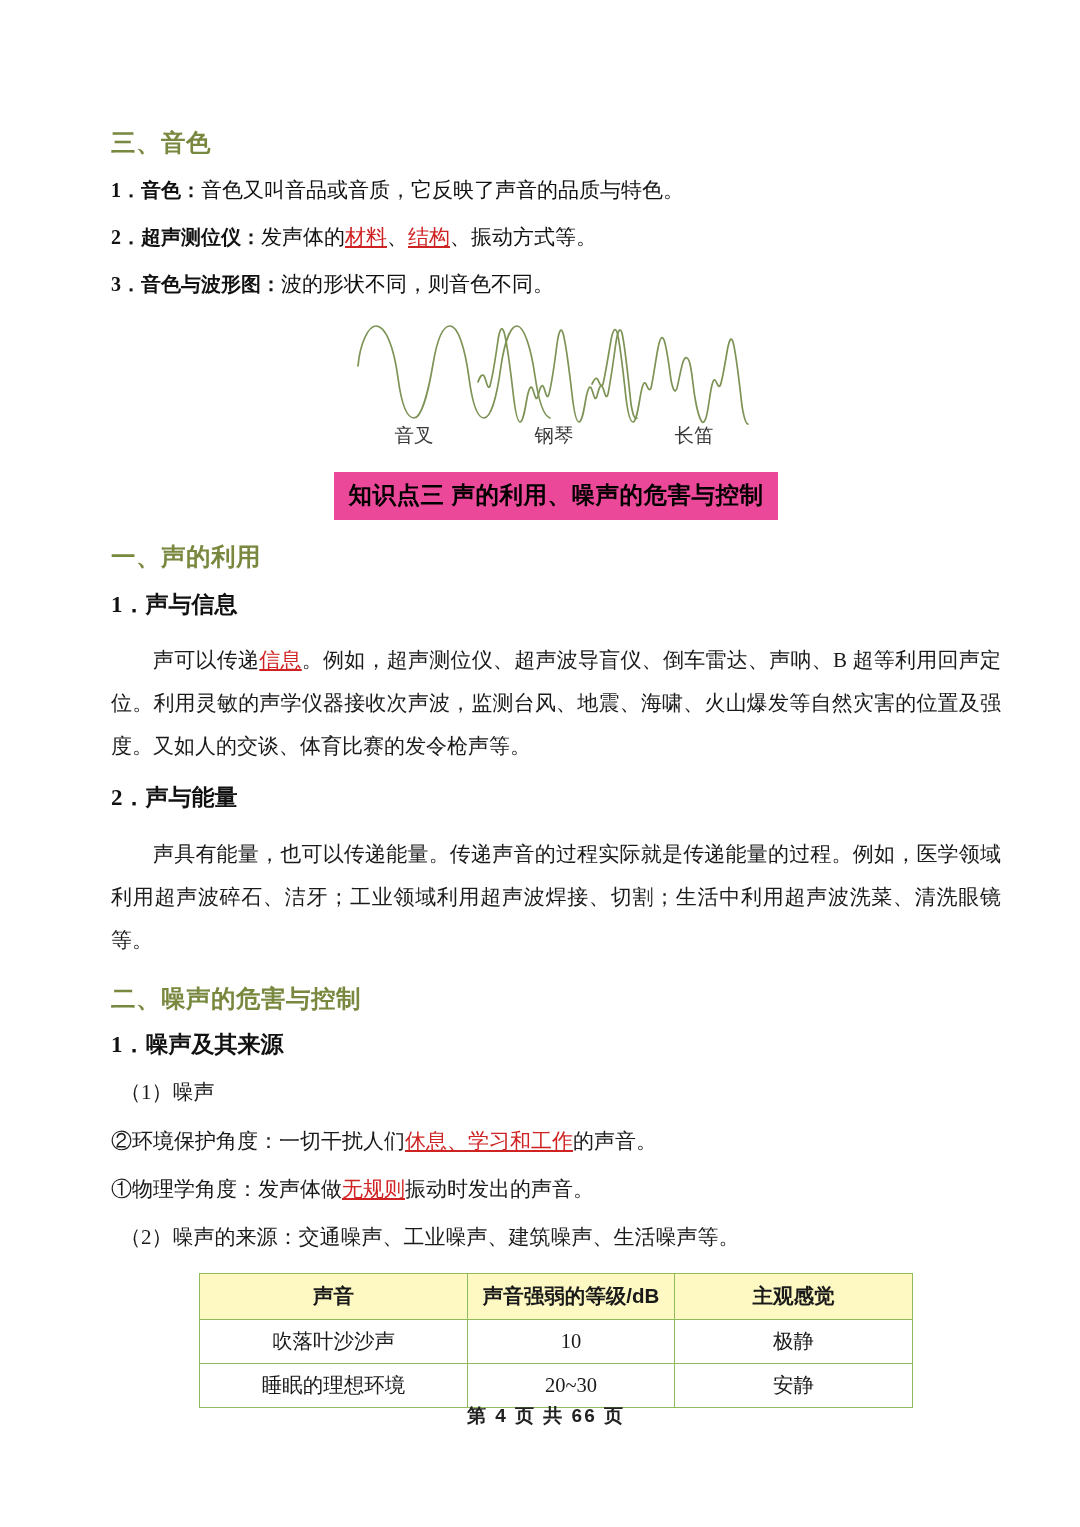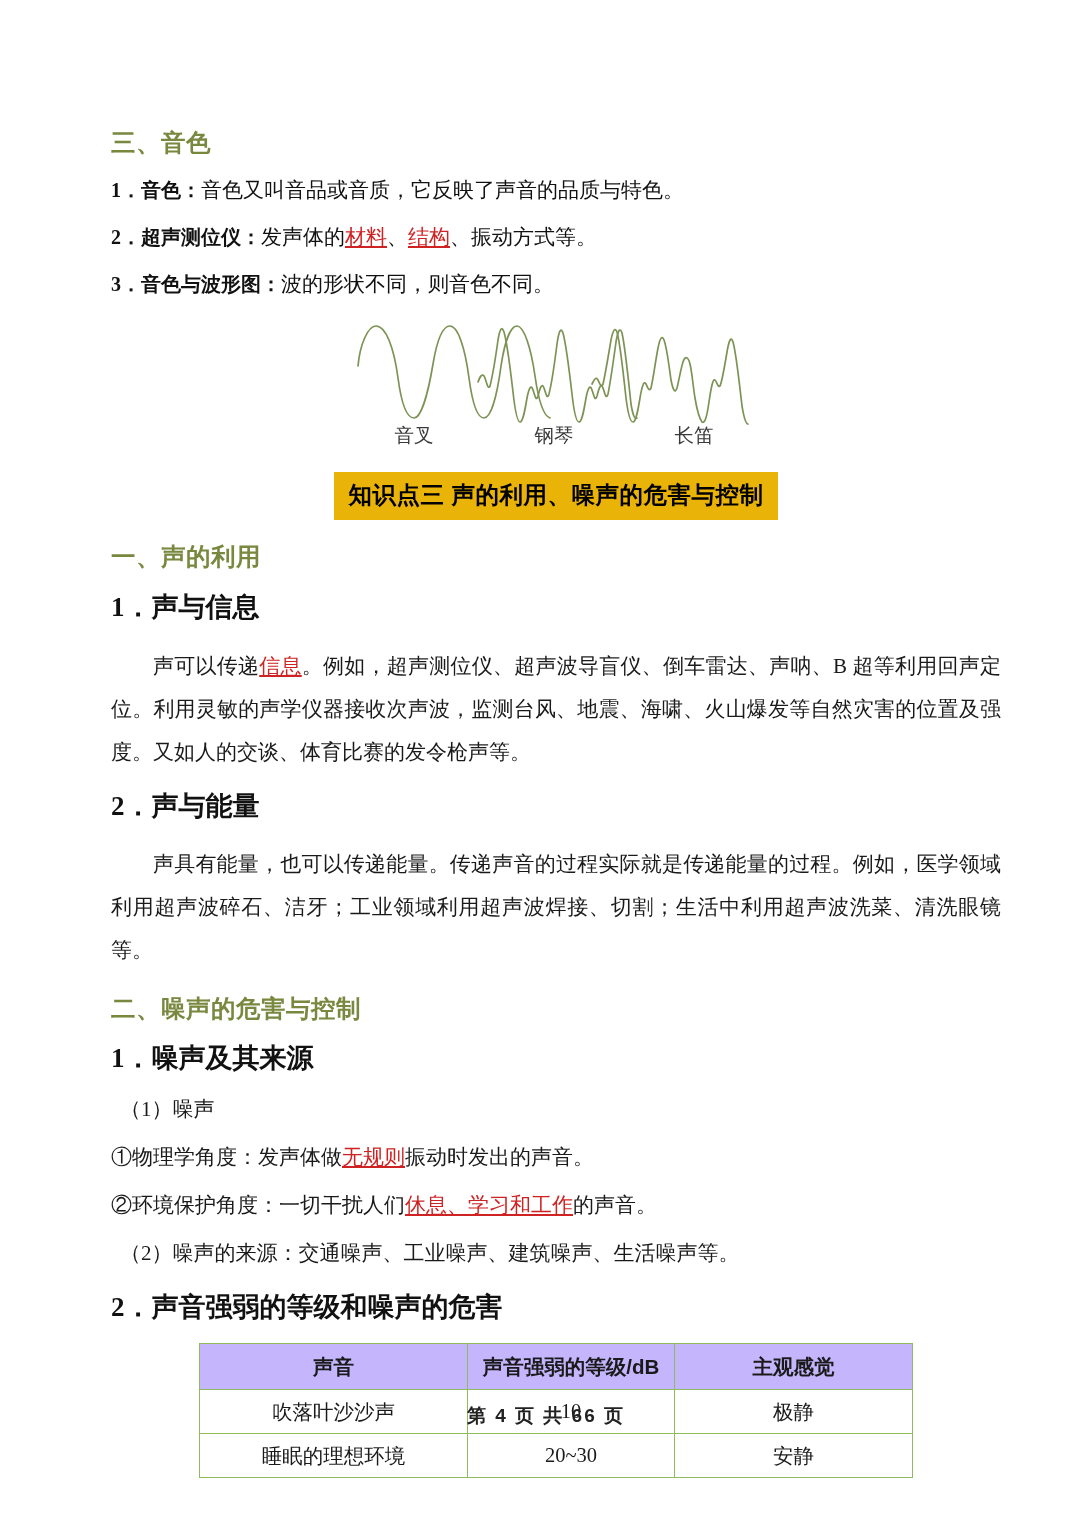"知识点三 声的利用、噪声的危害与控制" .banner { background: #eab308 -> #ec4899 }
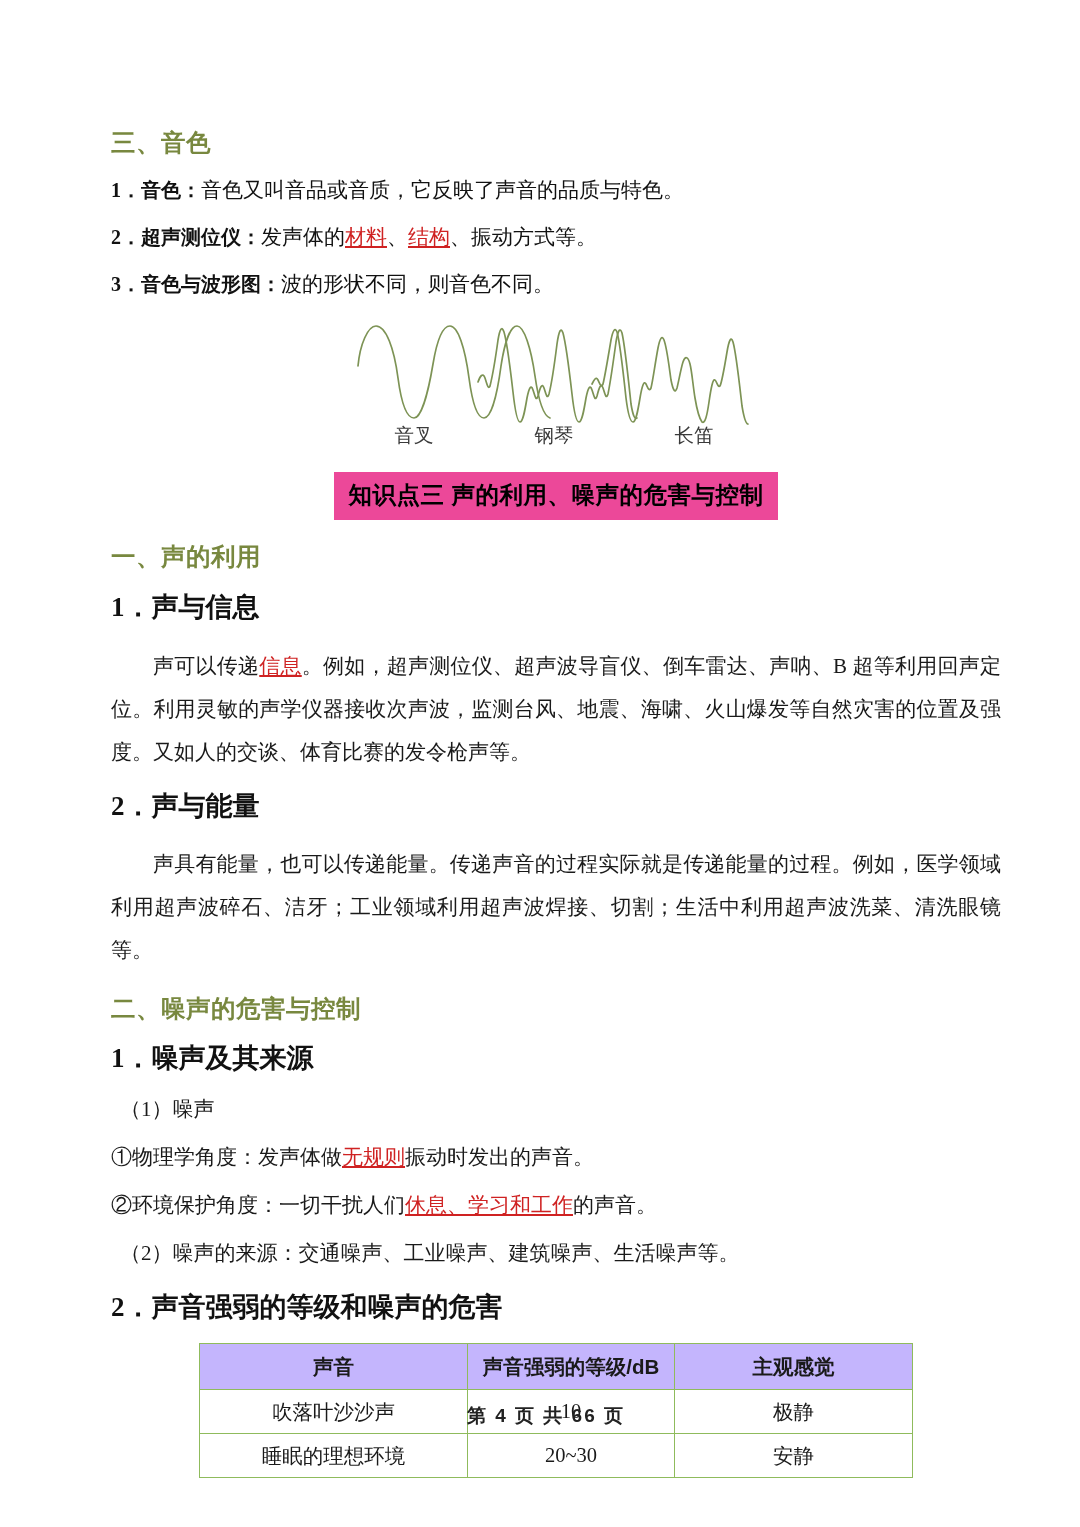"1．声与信息" .numbered.bold-only { font-size: 27px -> 23px }
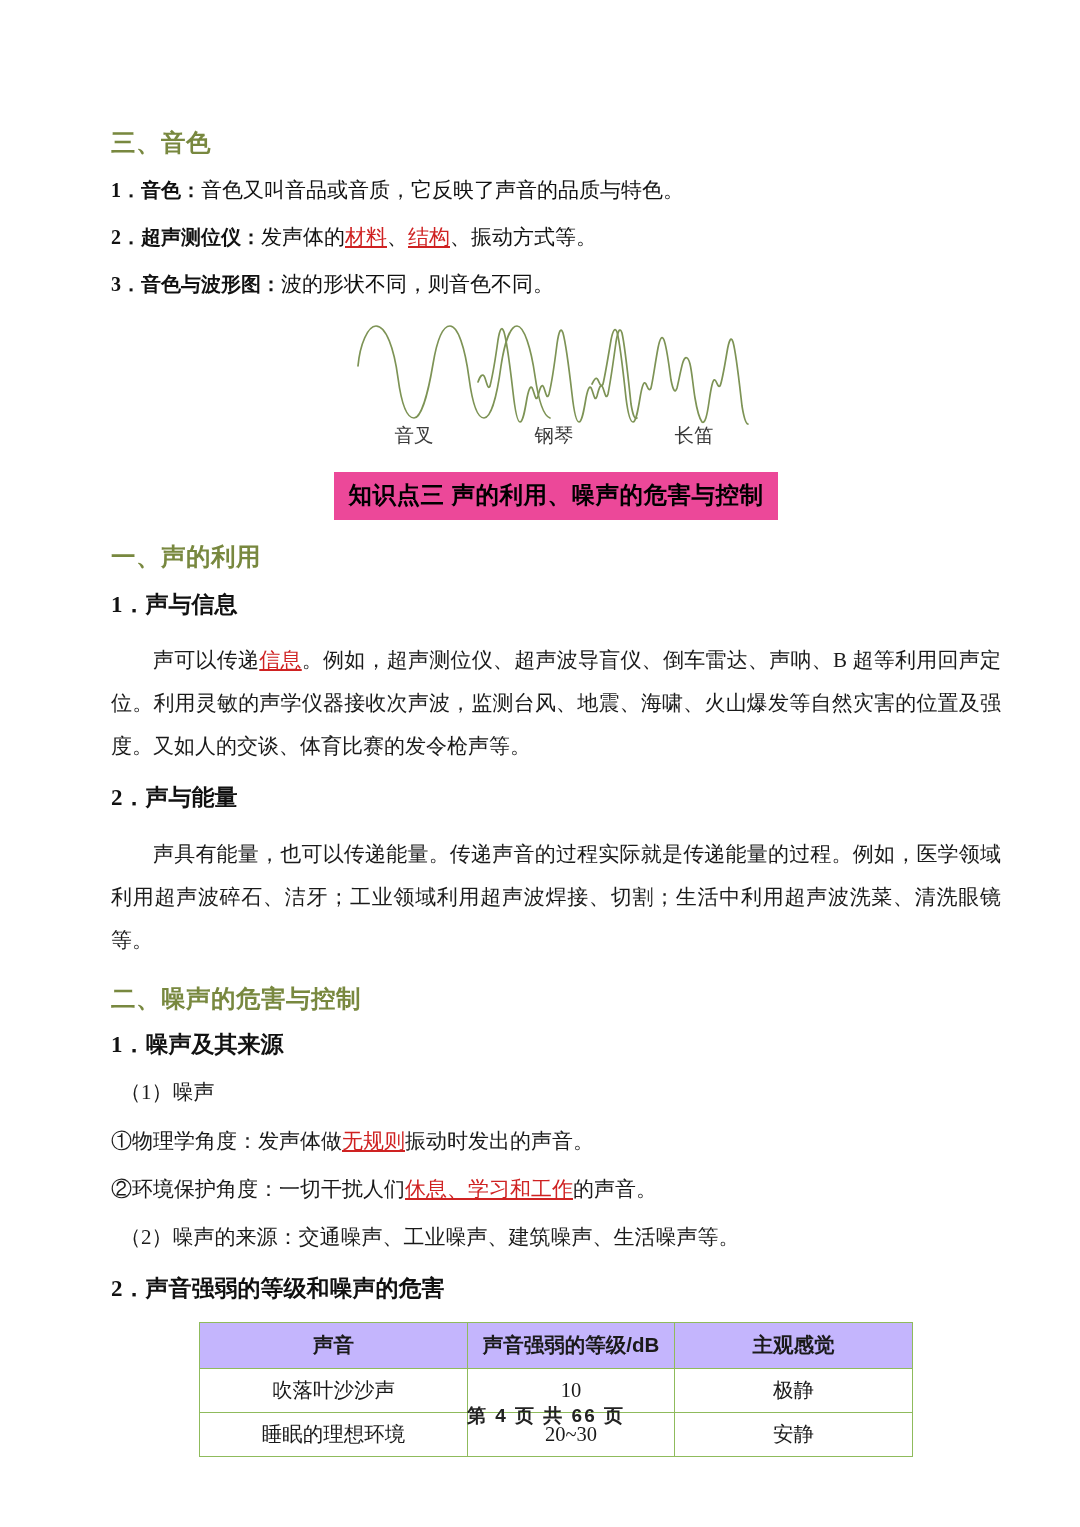"①物理学角度：发声体做无规则振动时发出的声音。" p.line { order: before "②环境保护角度：一切干扰人们休息、学习和工作的声音。" -> after "②环境保护角度：一切干扰人们休息、学习和工作的声音。" }
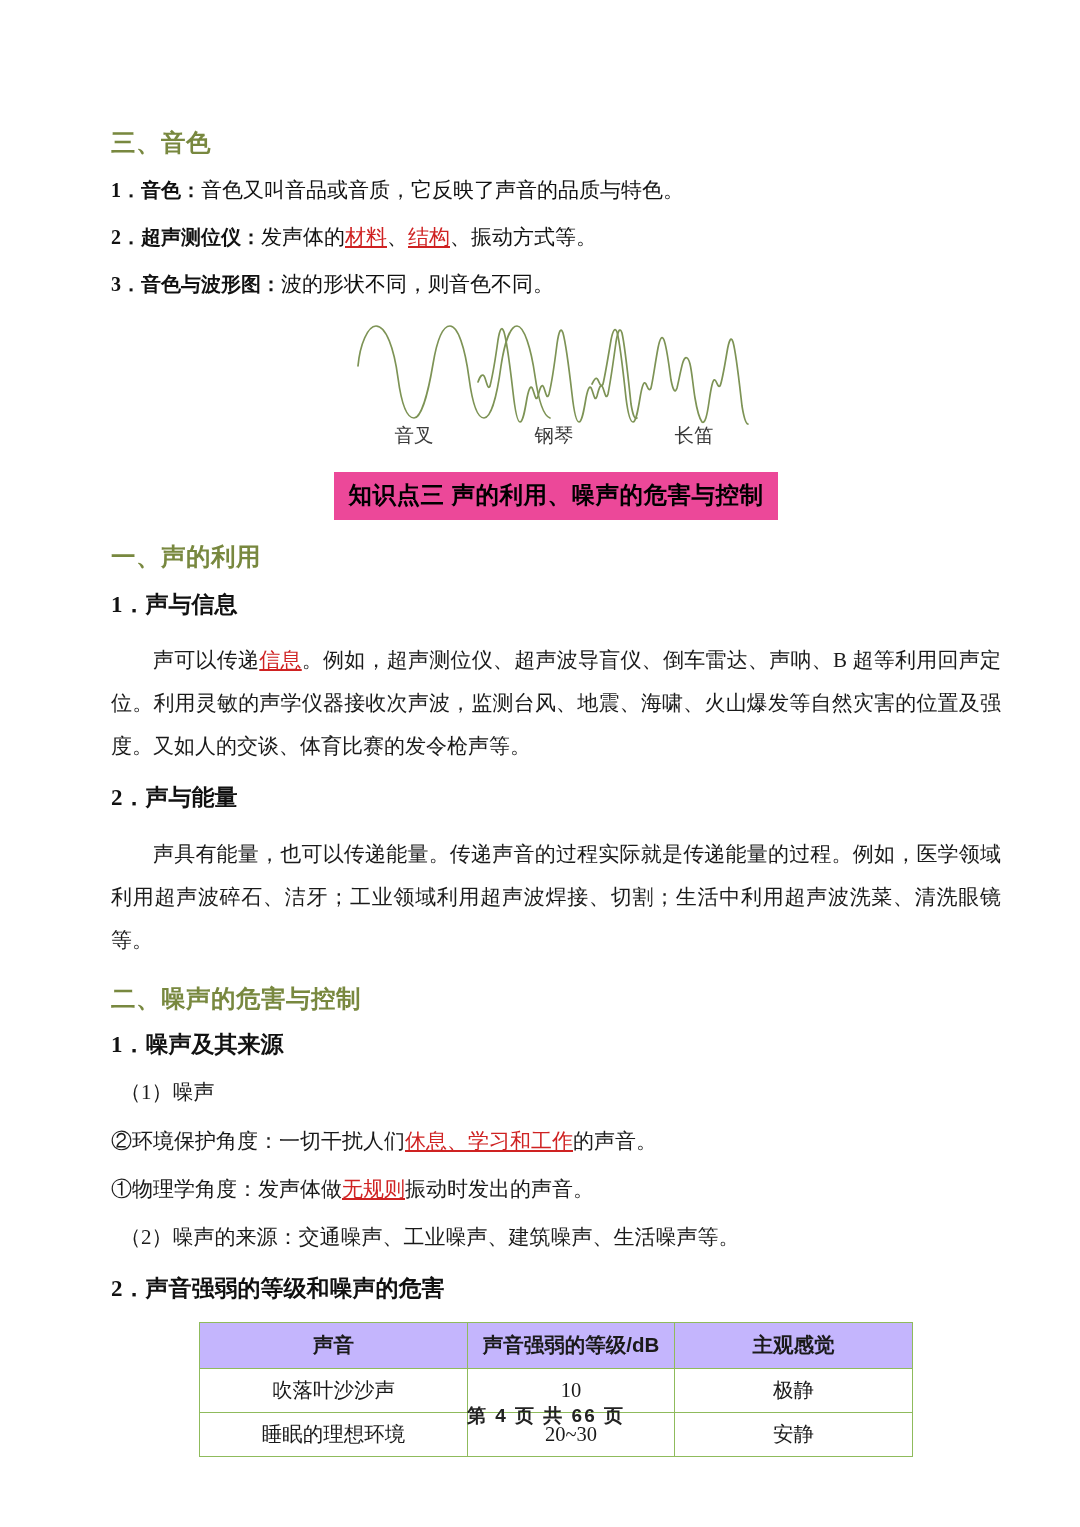"2．声音强弱的等级和噪声的危害" div.numbered { html: <div> <span>2．</span><span>声音强弱的等级和噪声的危害</span> </div> -> none }
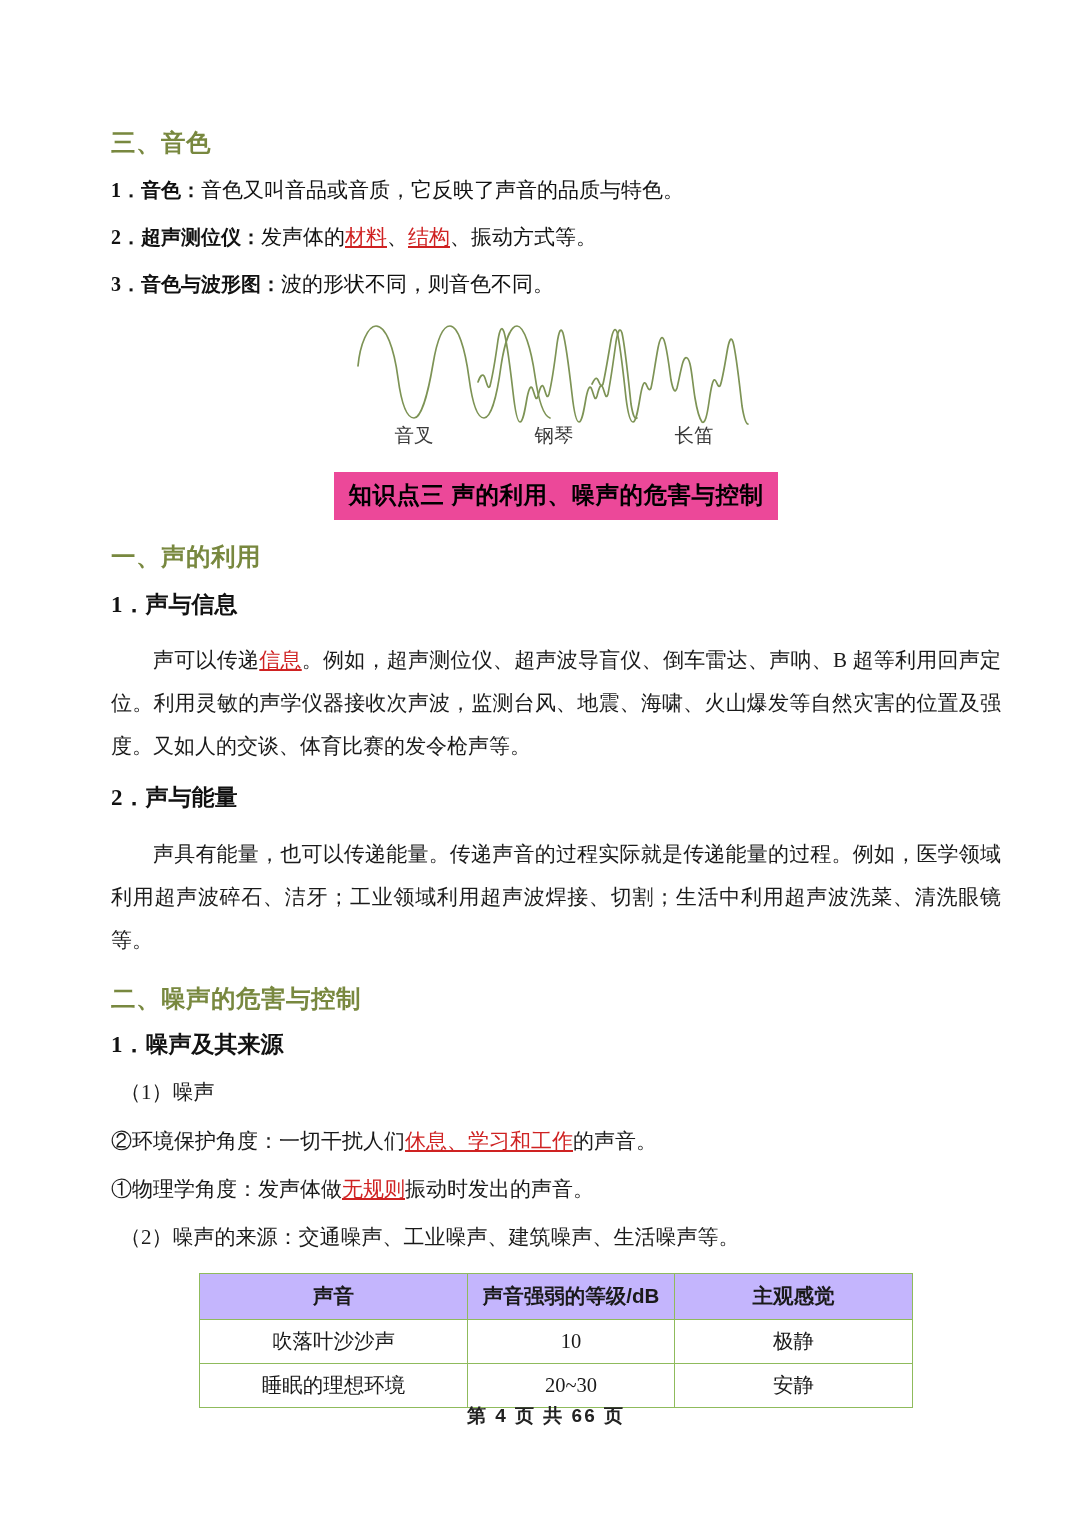"声音" table.db thead th { background: #c4b5fd -> #fef9c3 }
